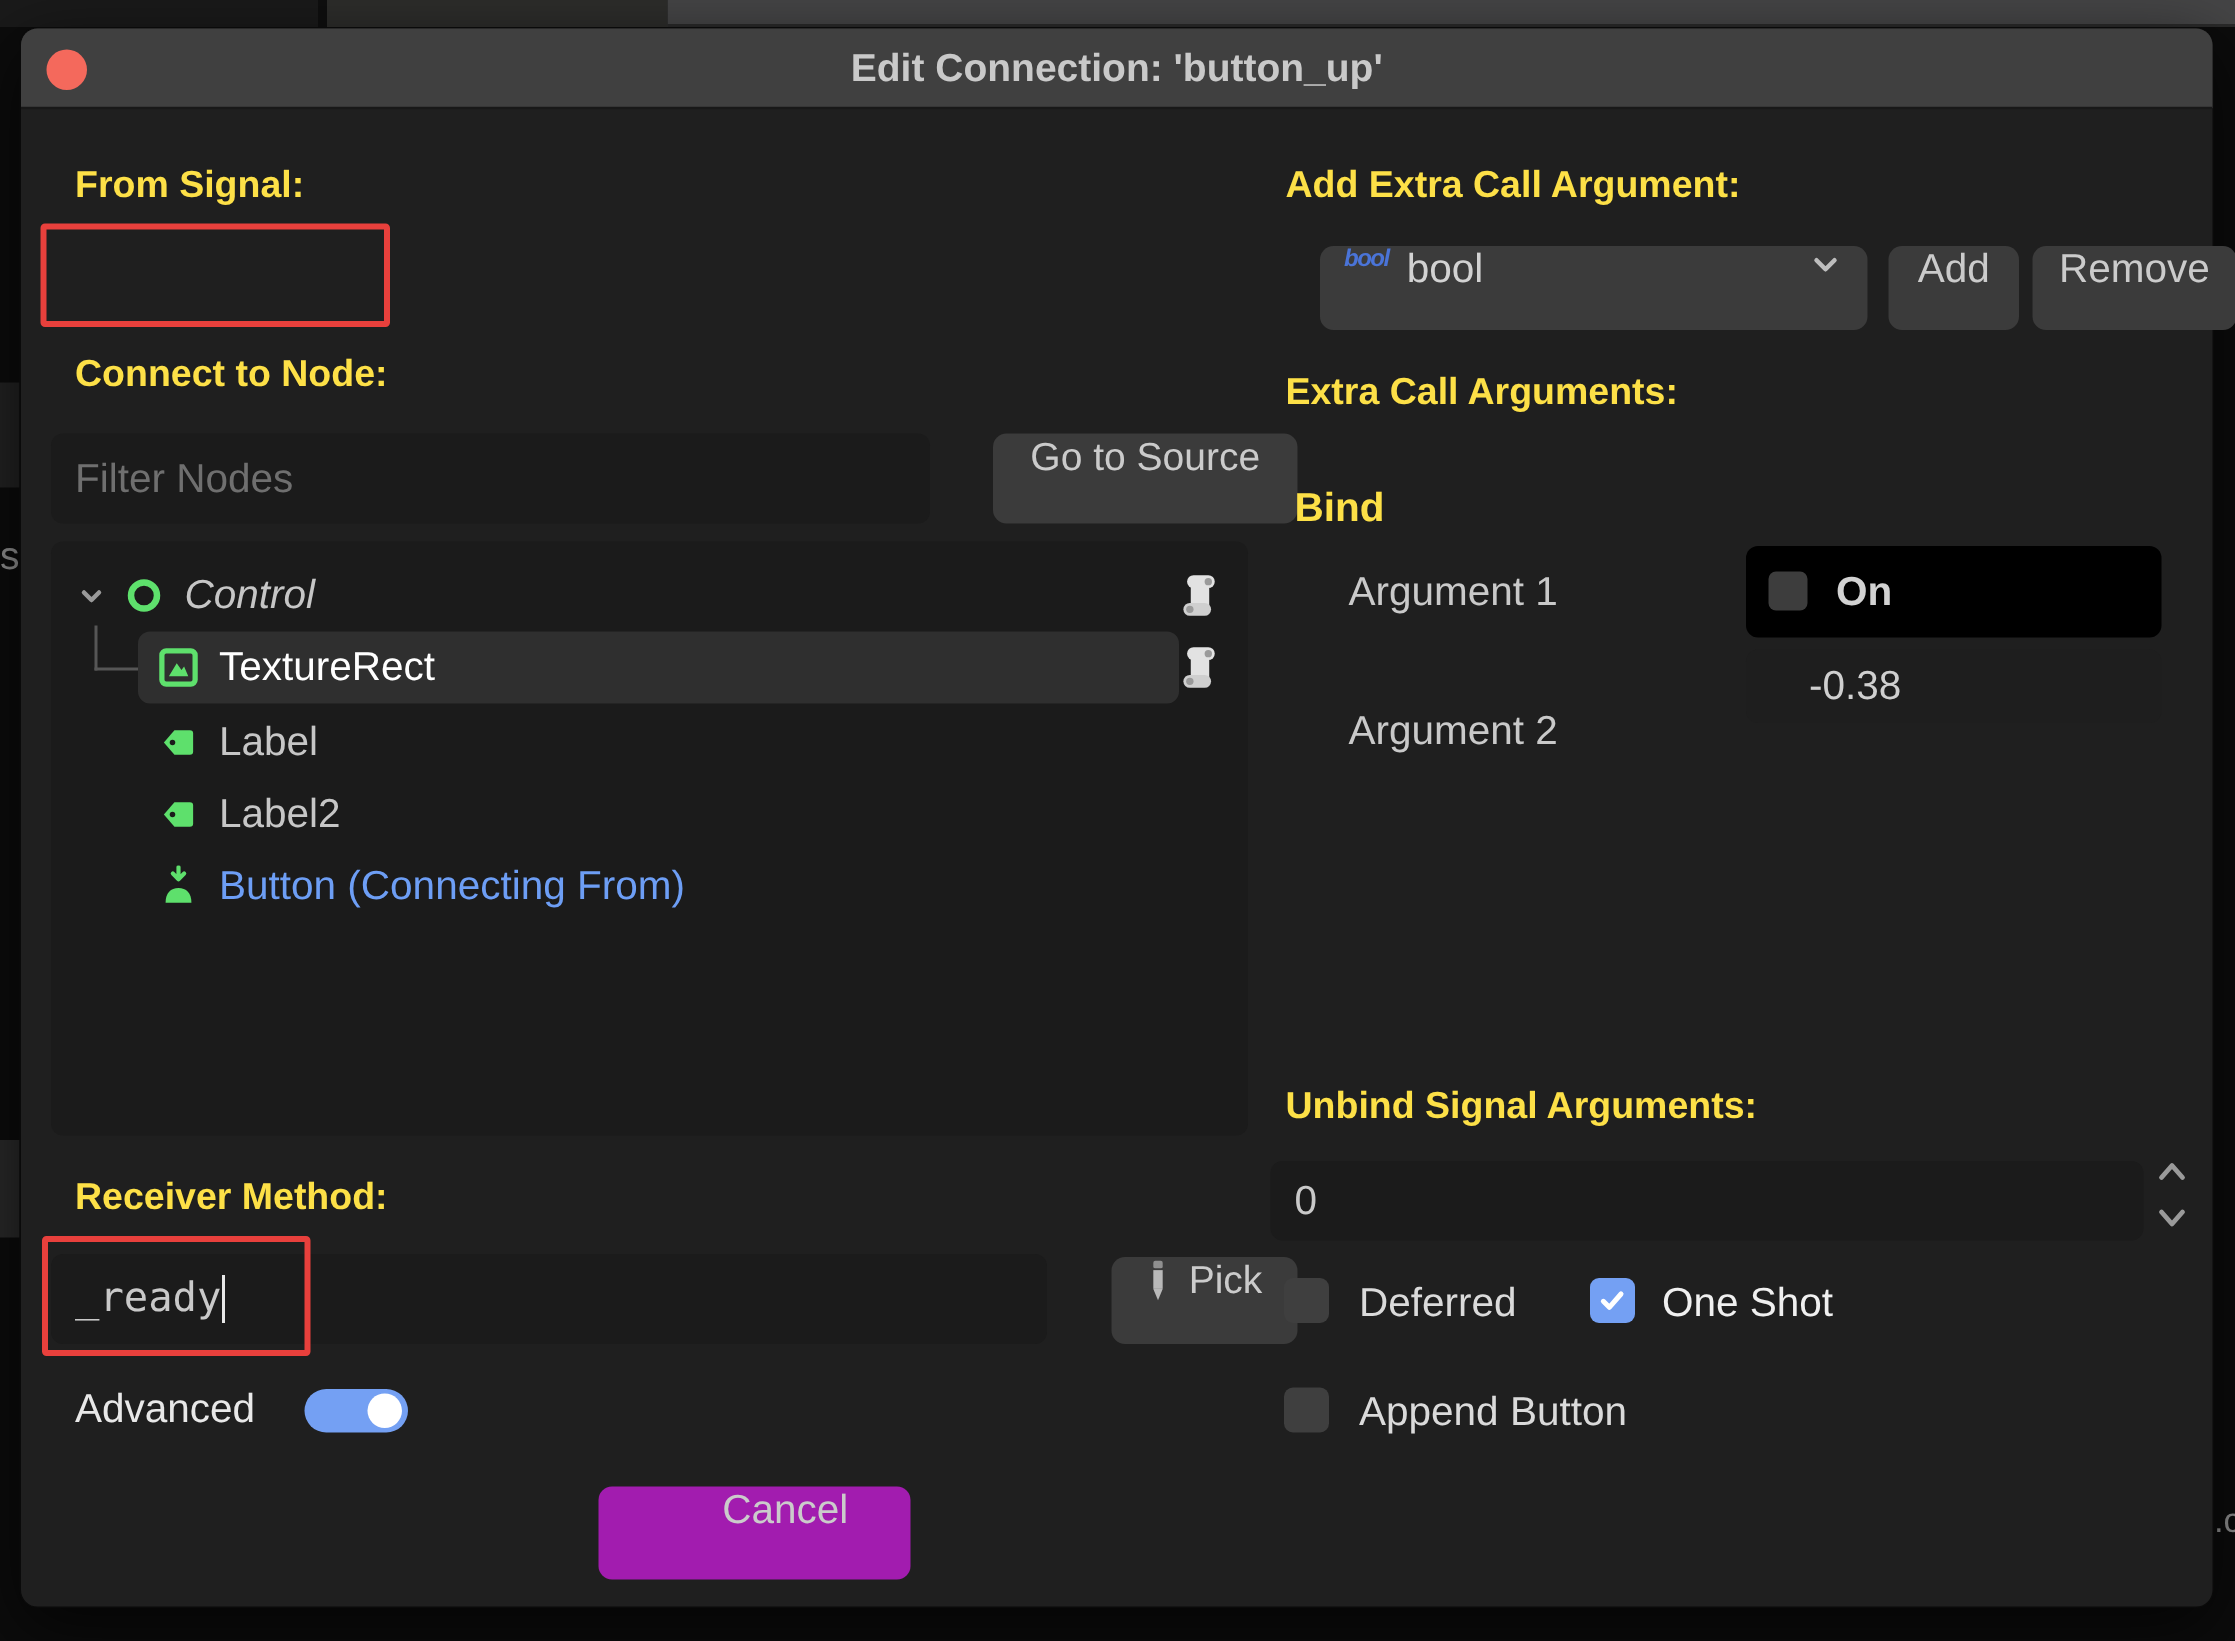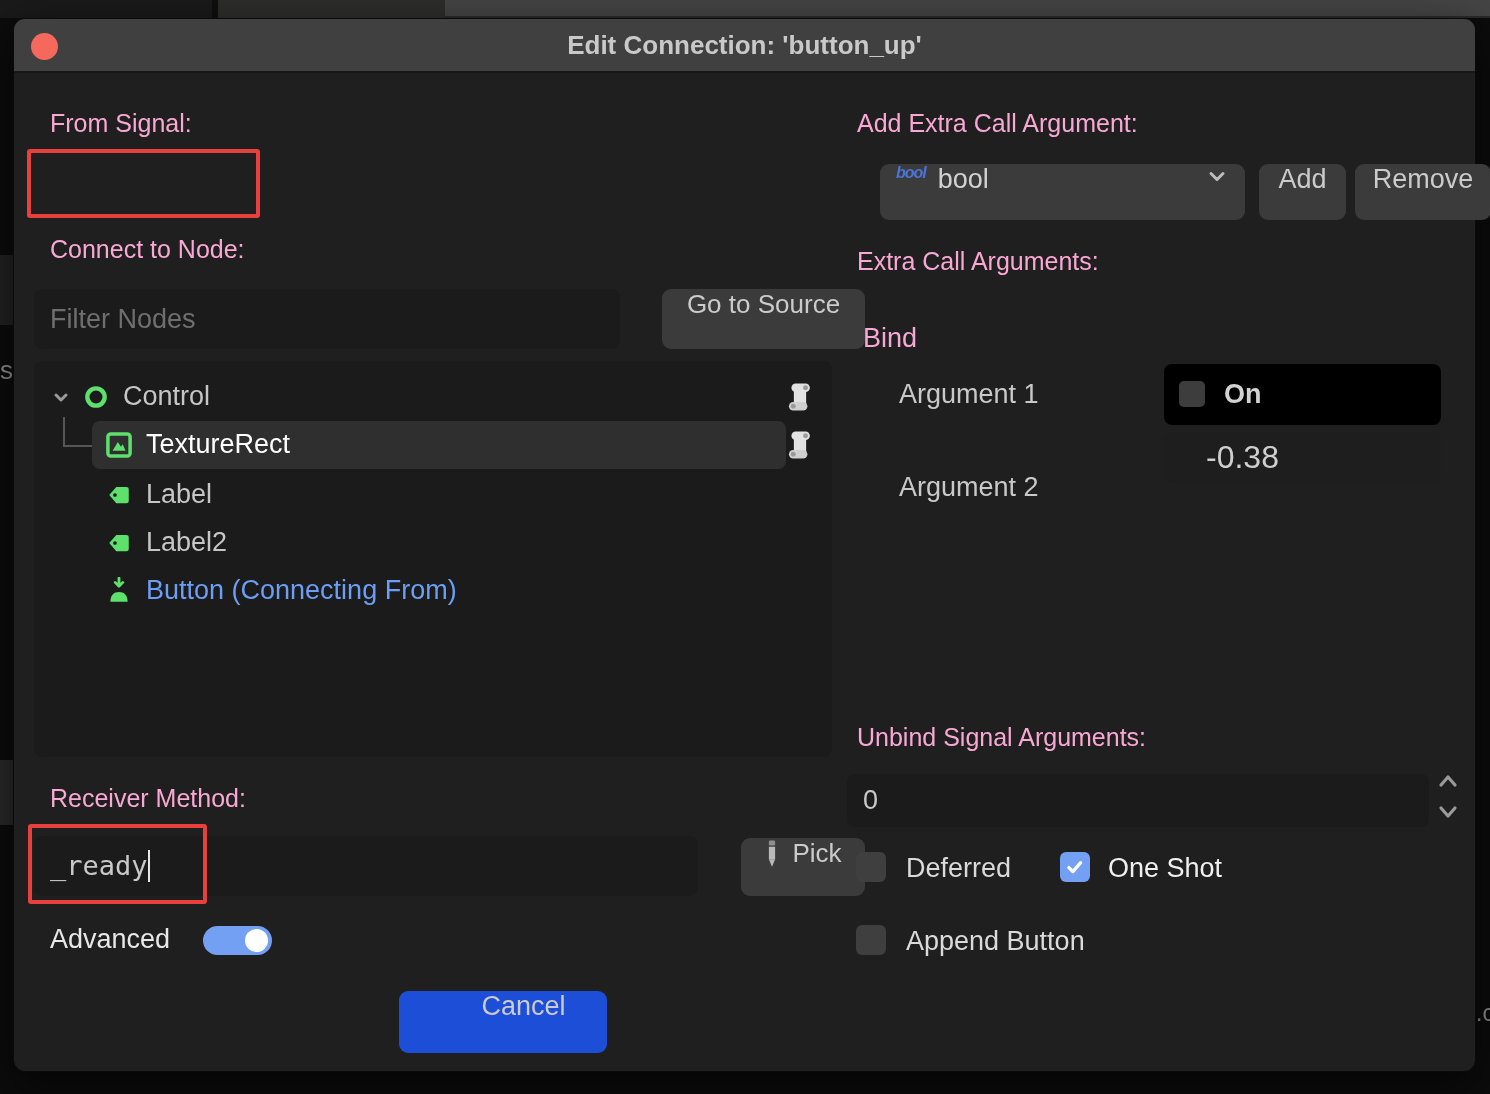"From Signal:" .seclabel { color: #f9a8d4 -> #fde047; font-weight: normal -> bold }
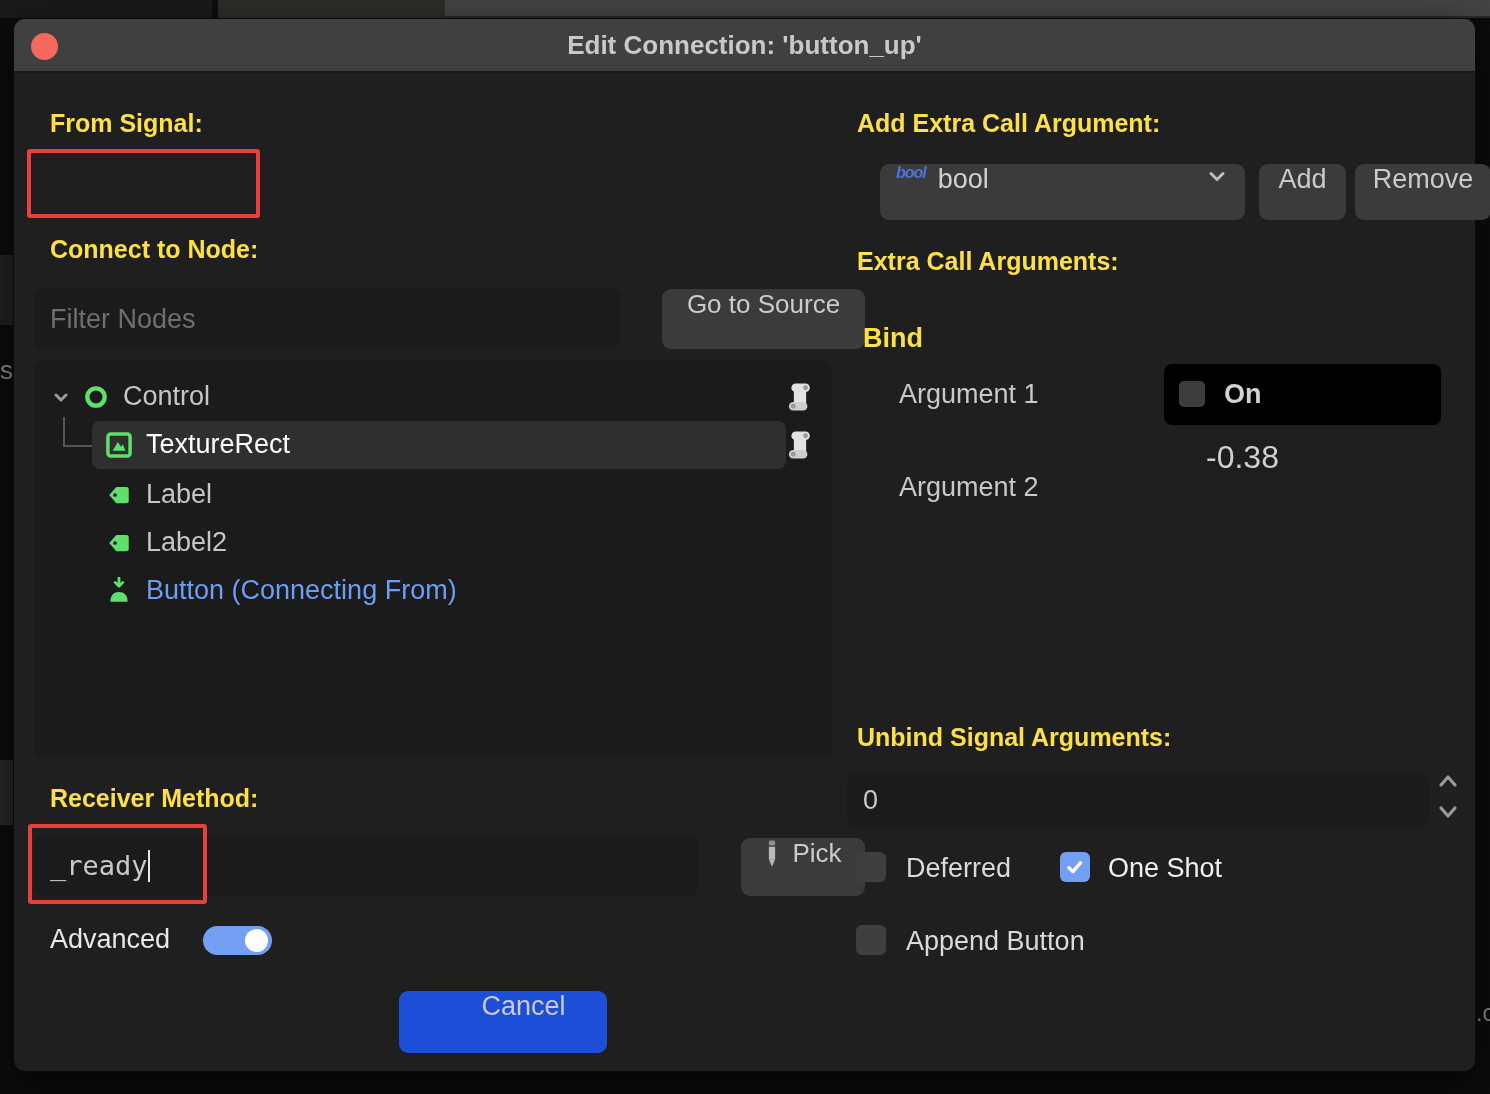"Control" span.tlabel { font-style: none -> italic }
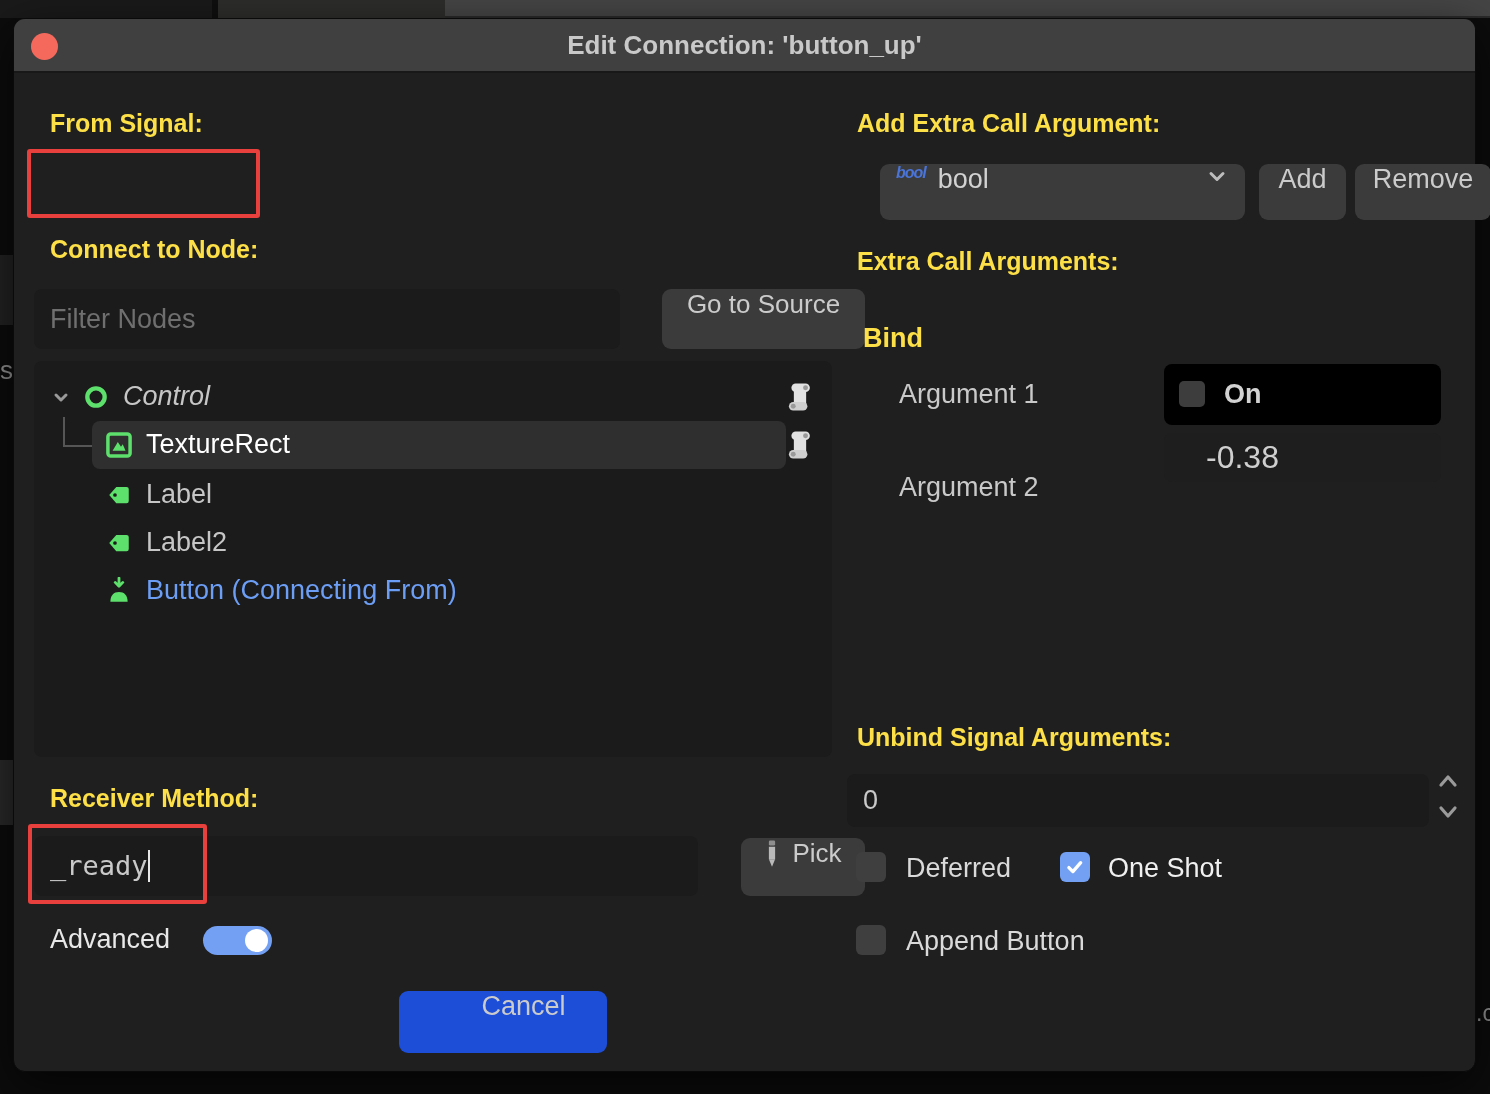"-0.38" span { font-size: 32px -> 27px }
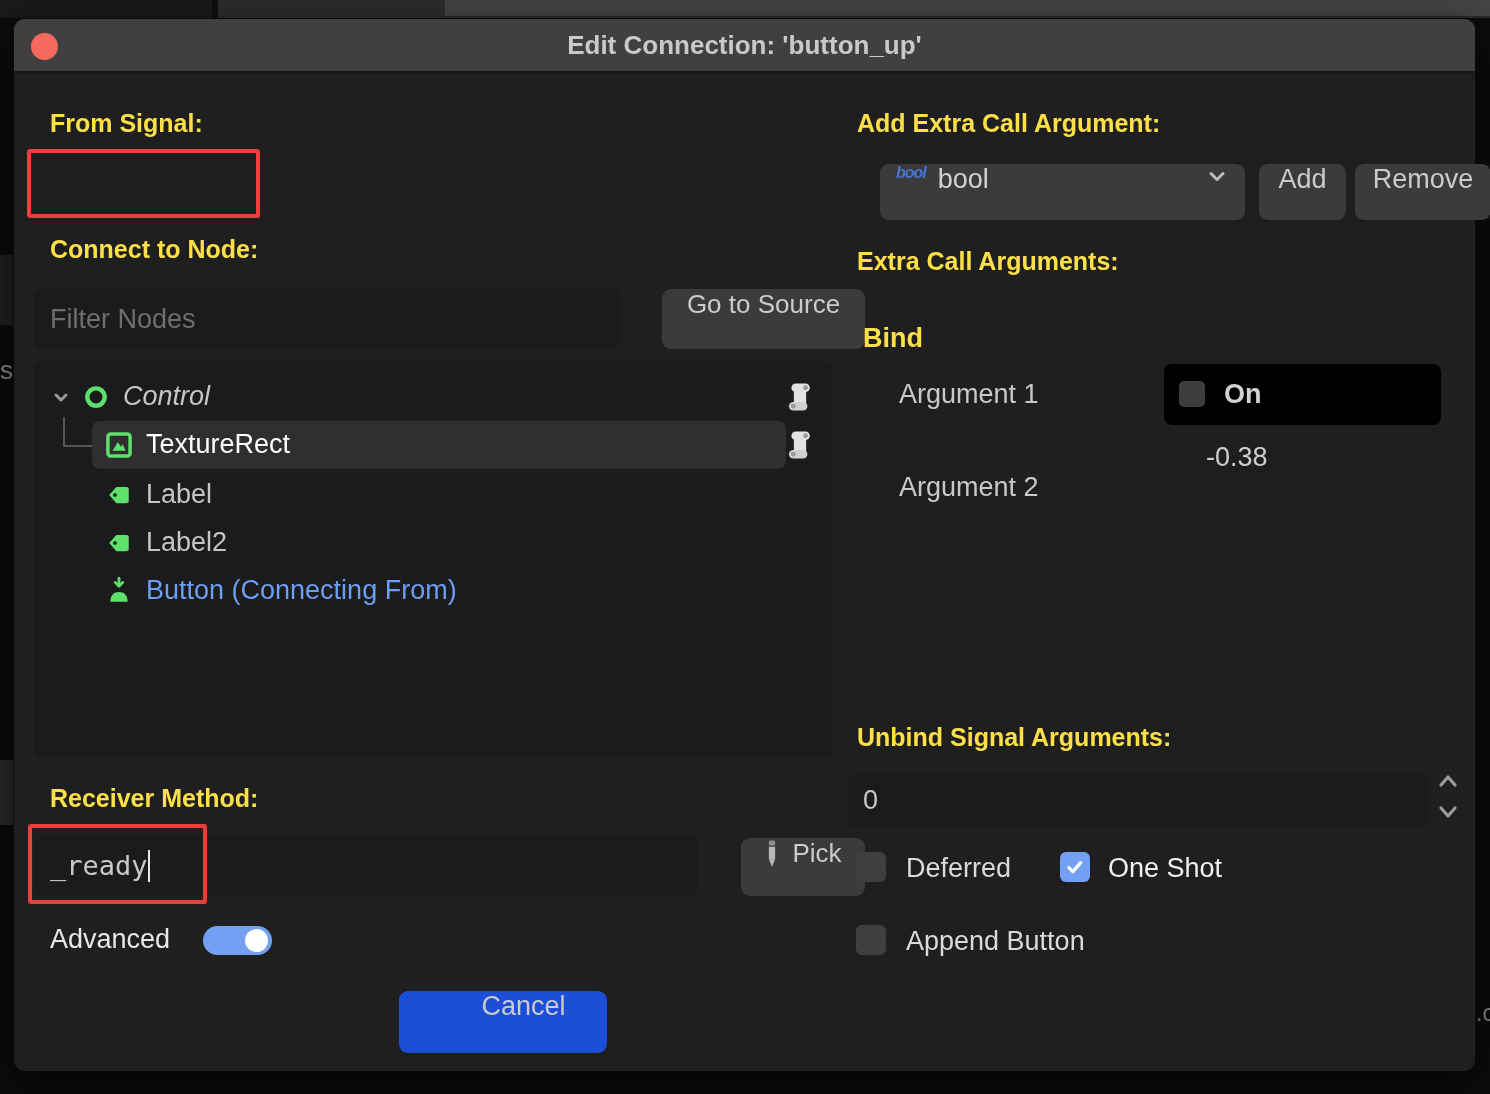"Cancel" .btn-dark { background: #1d4ed8 -> #a21caf }
